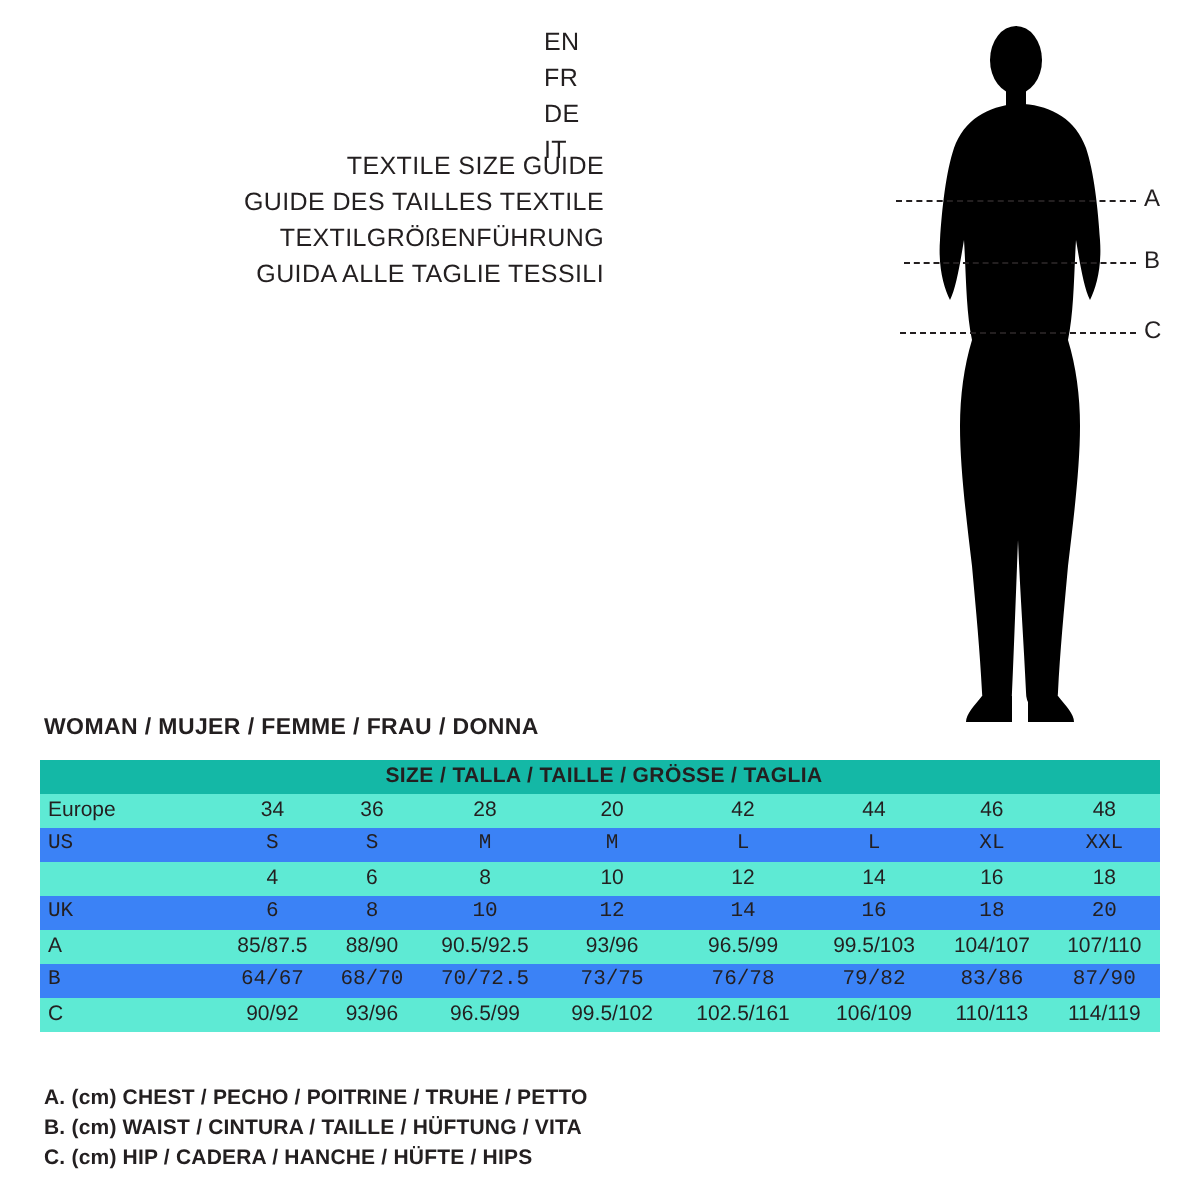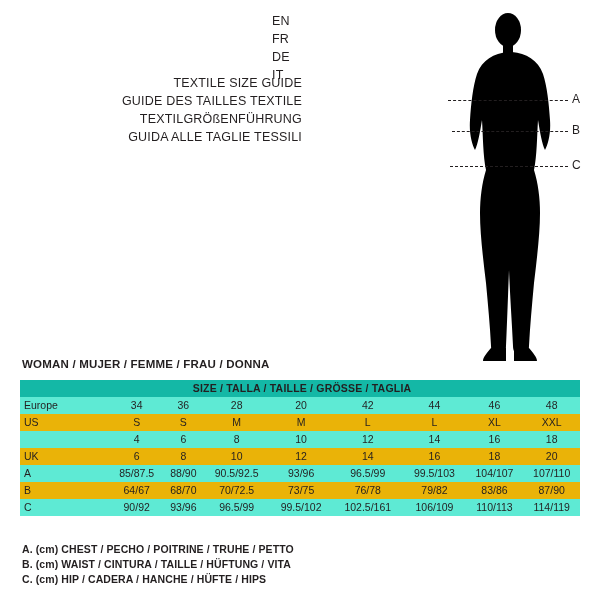"US" .row-shade td { background: #eab308 -> #3b82f6; font-family: none -> Liberation Mono, monospace }
